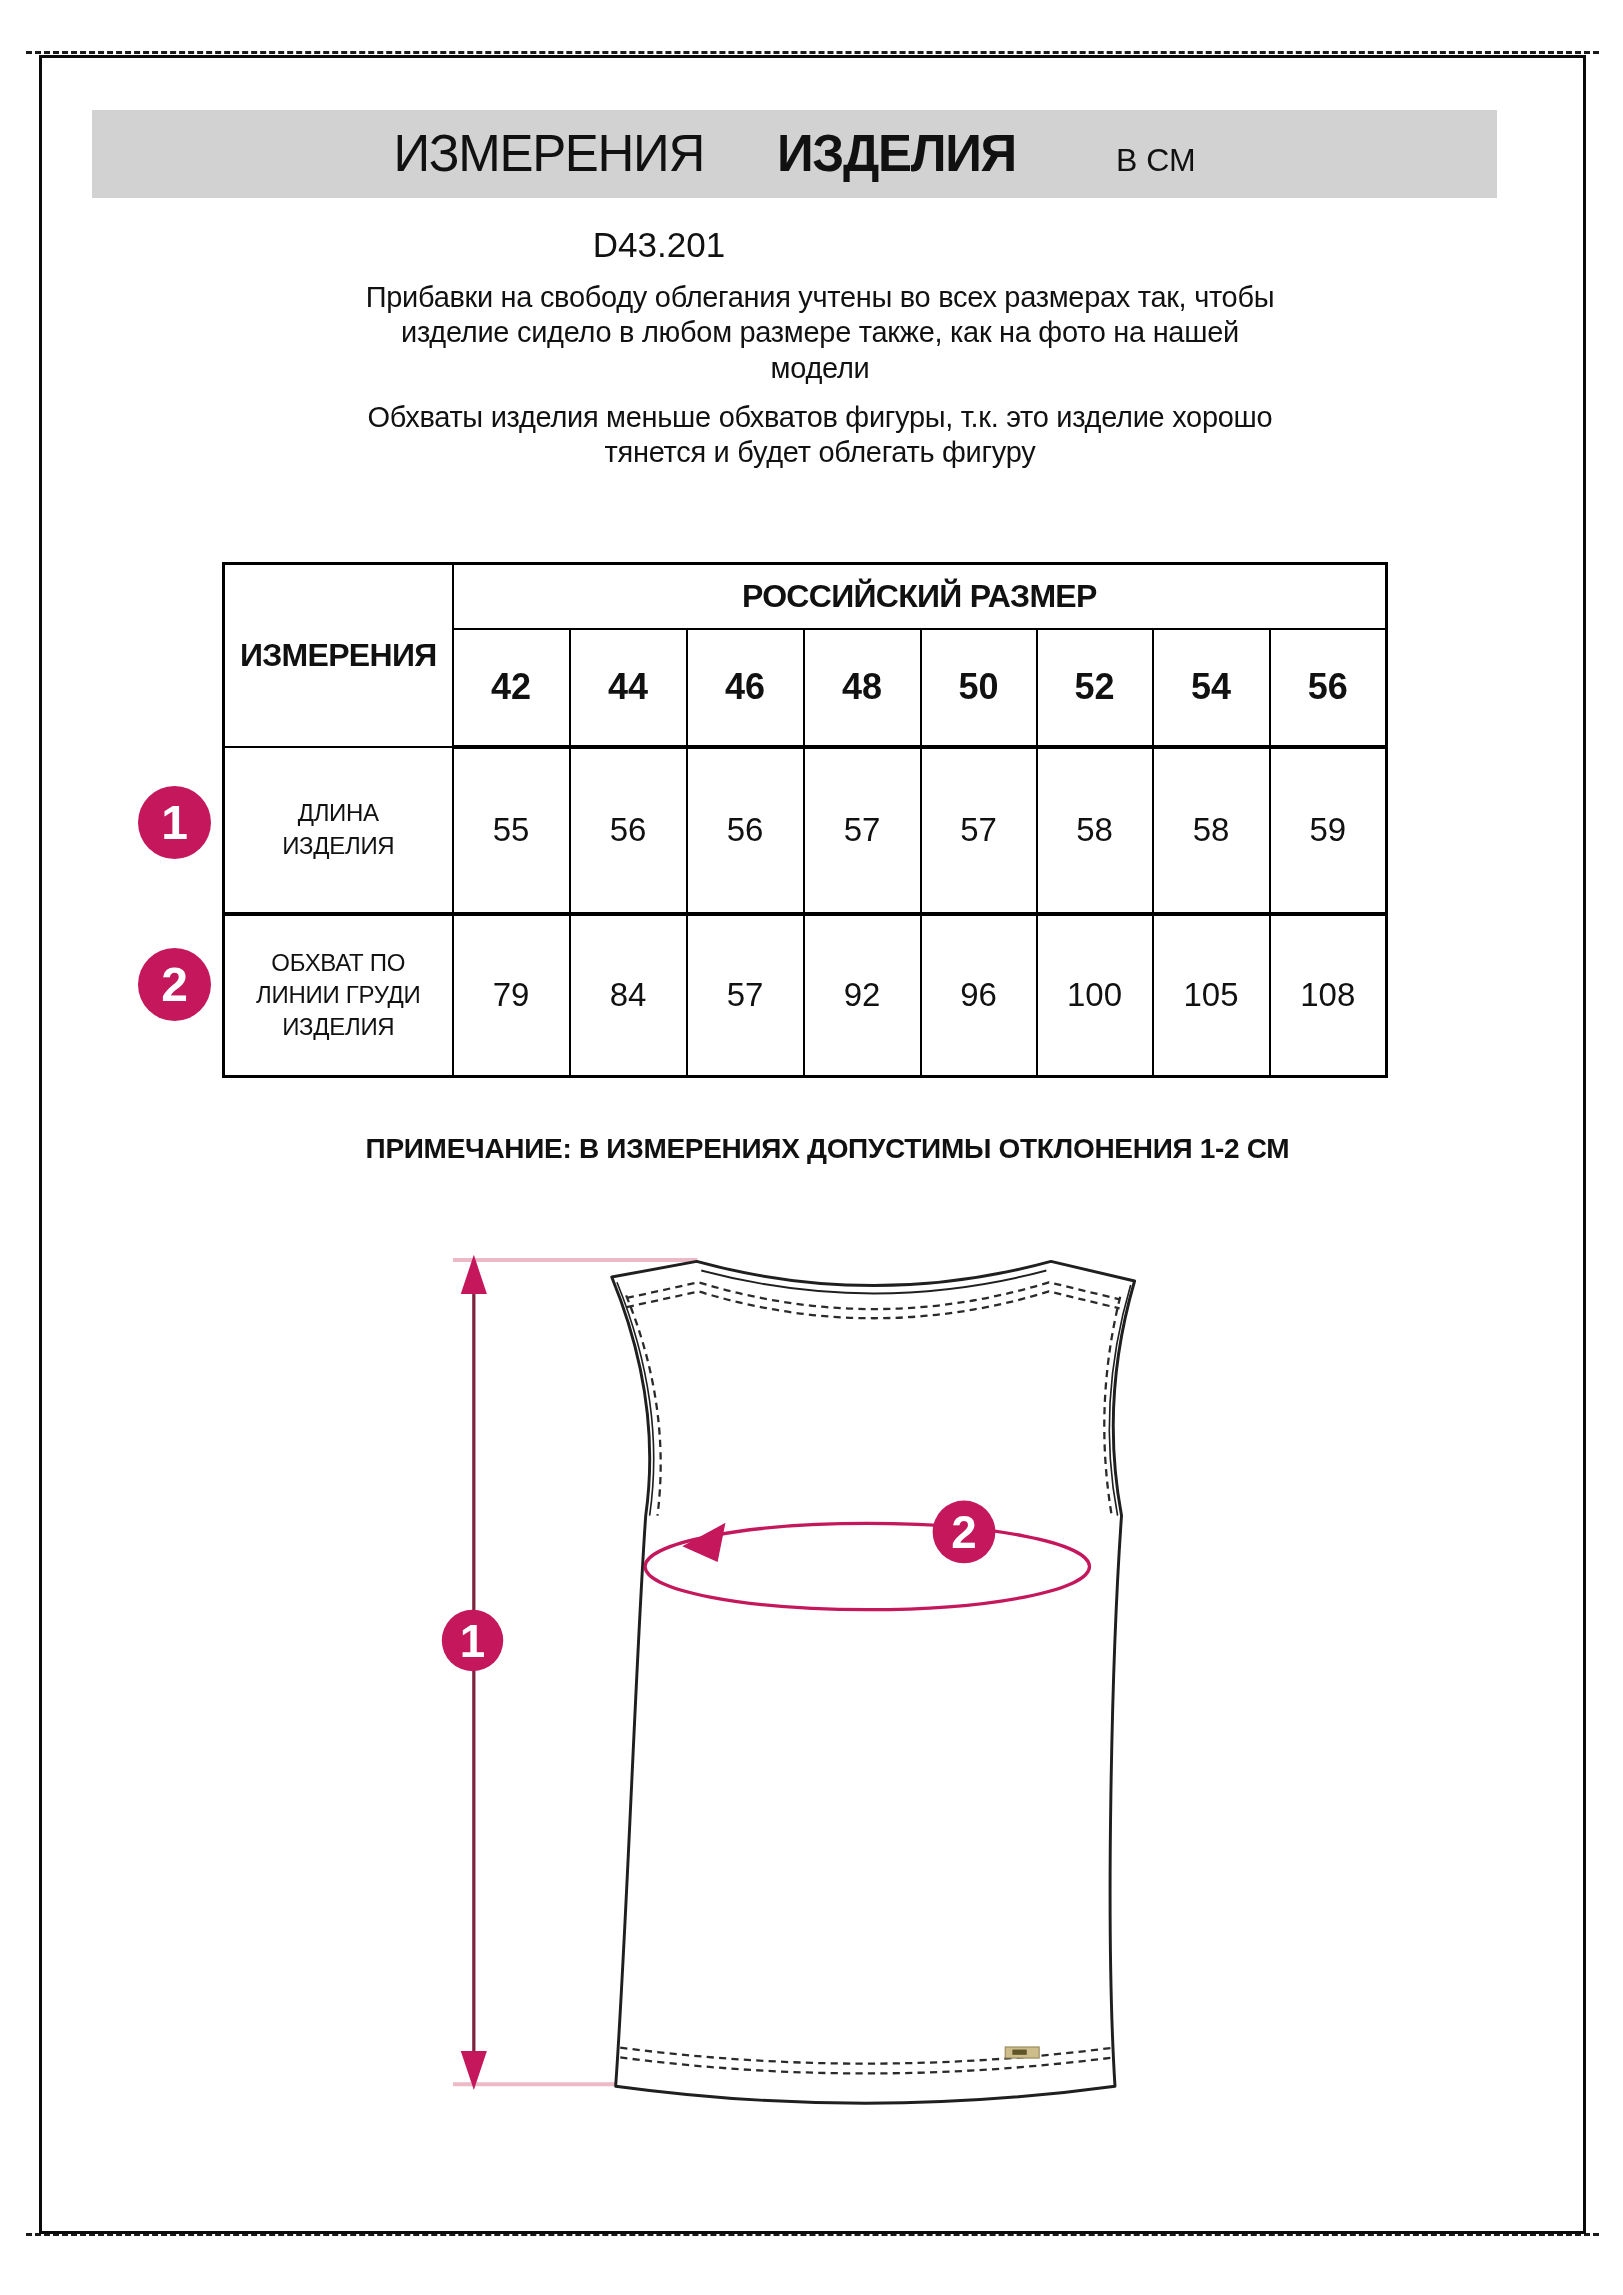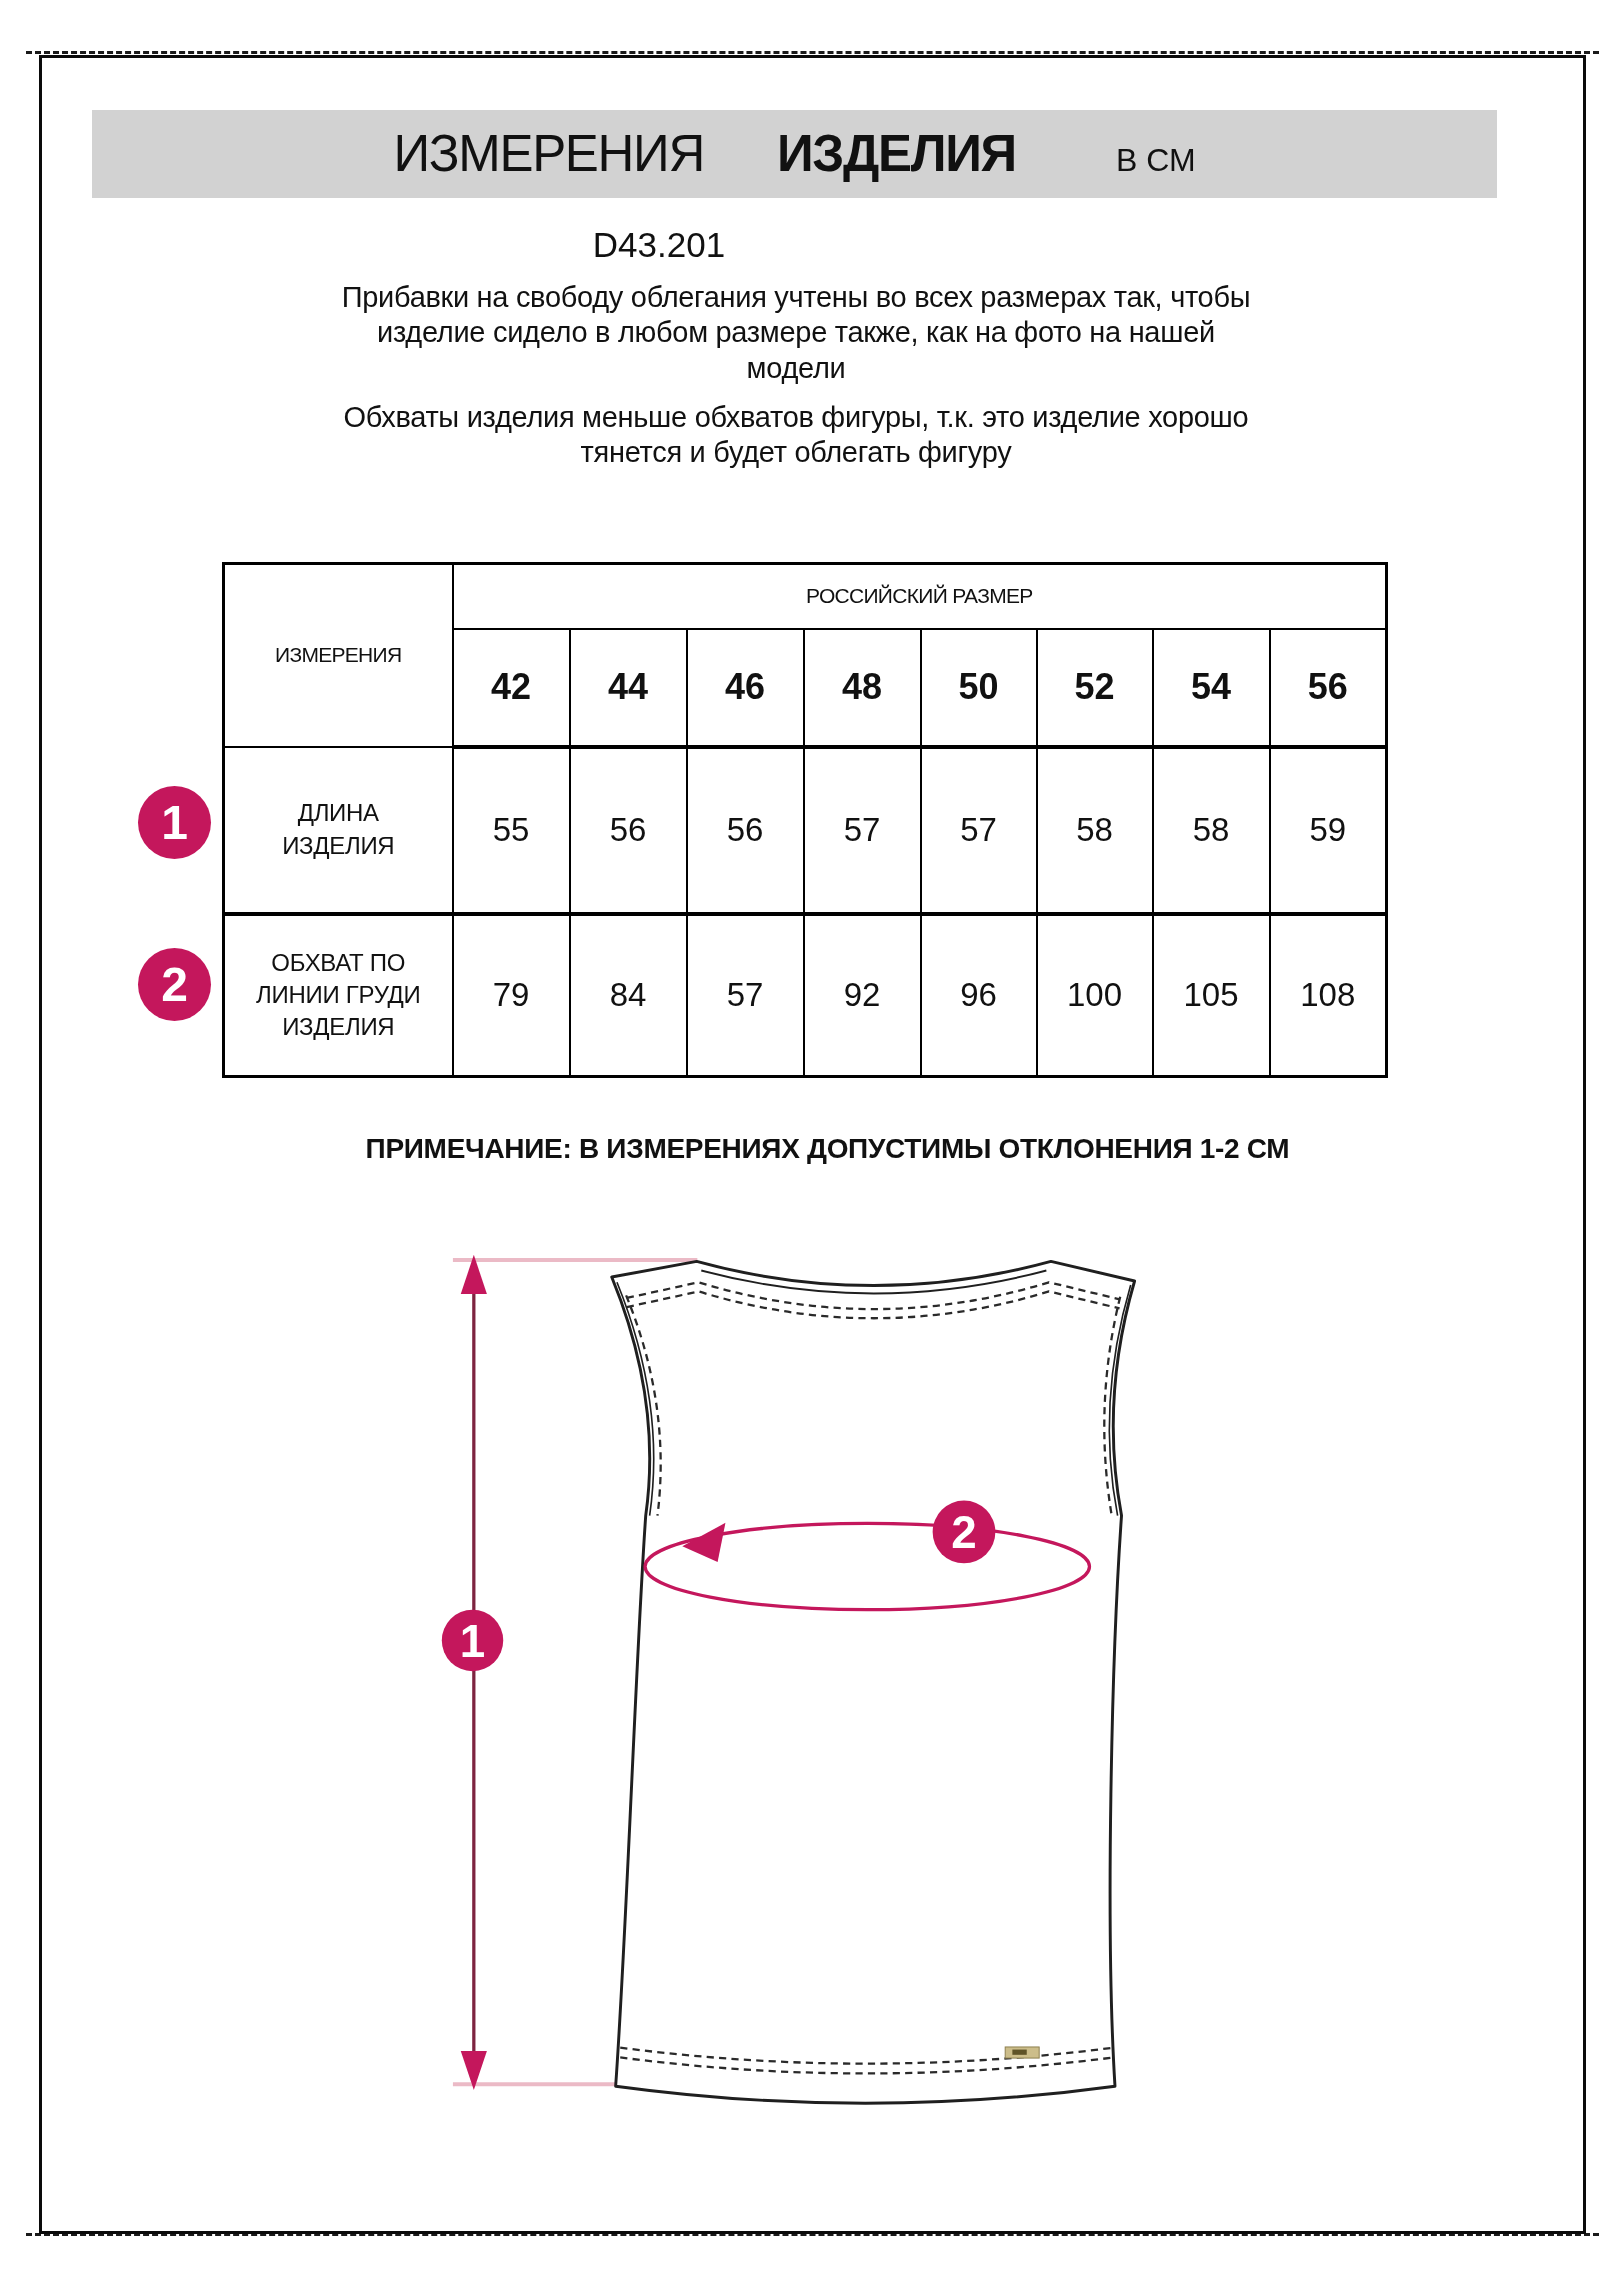"Прибавки на свободу облегания учтены" .intro { left: 180px -> 204px }
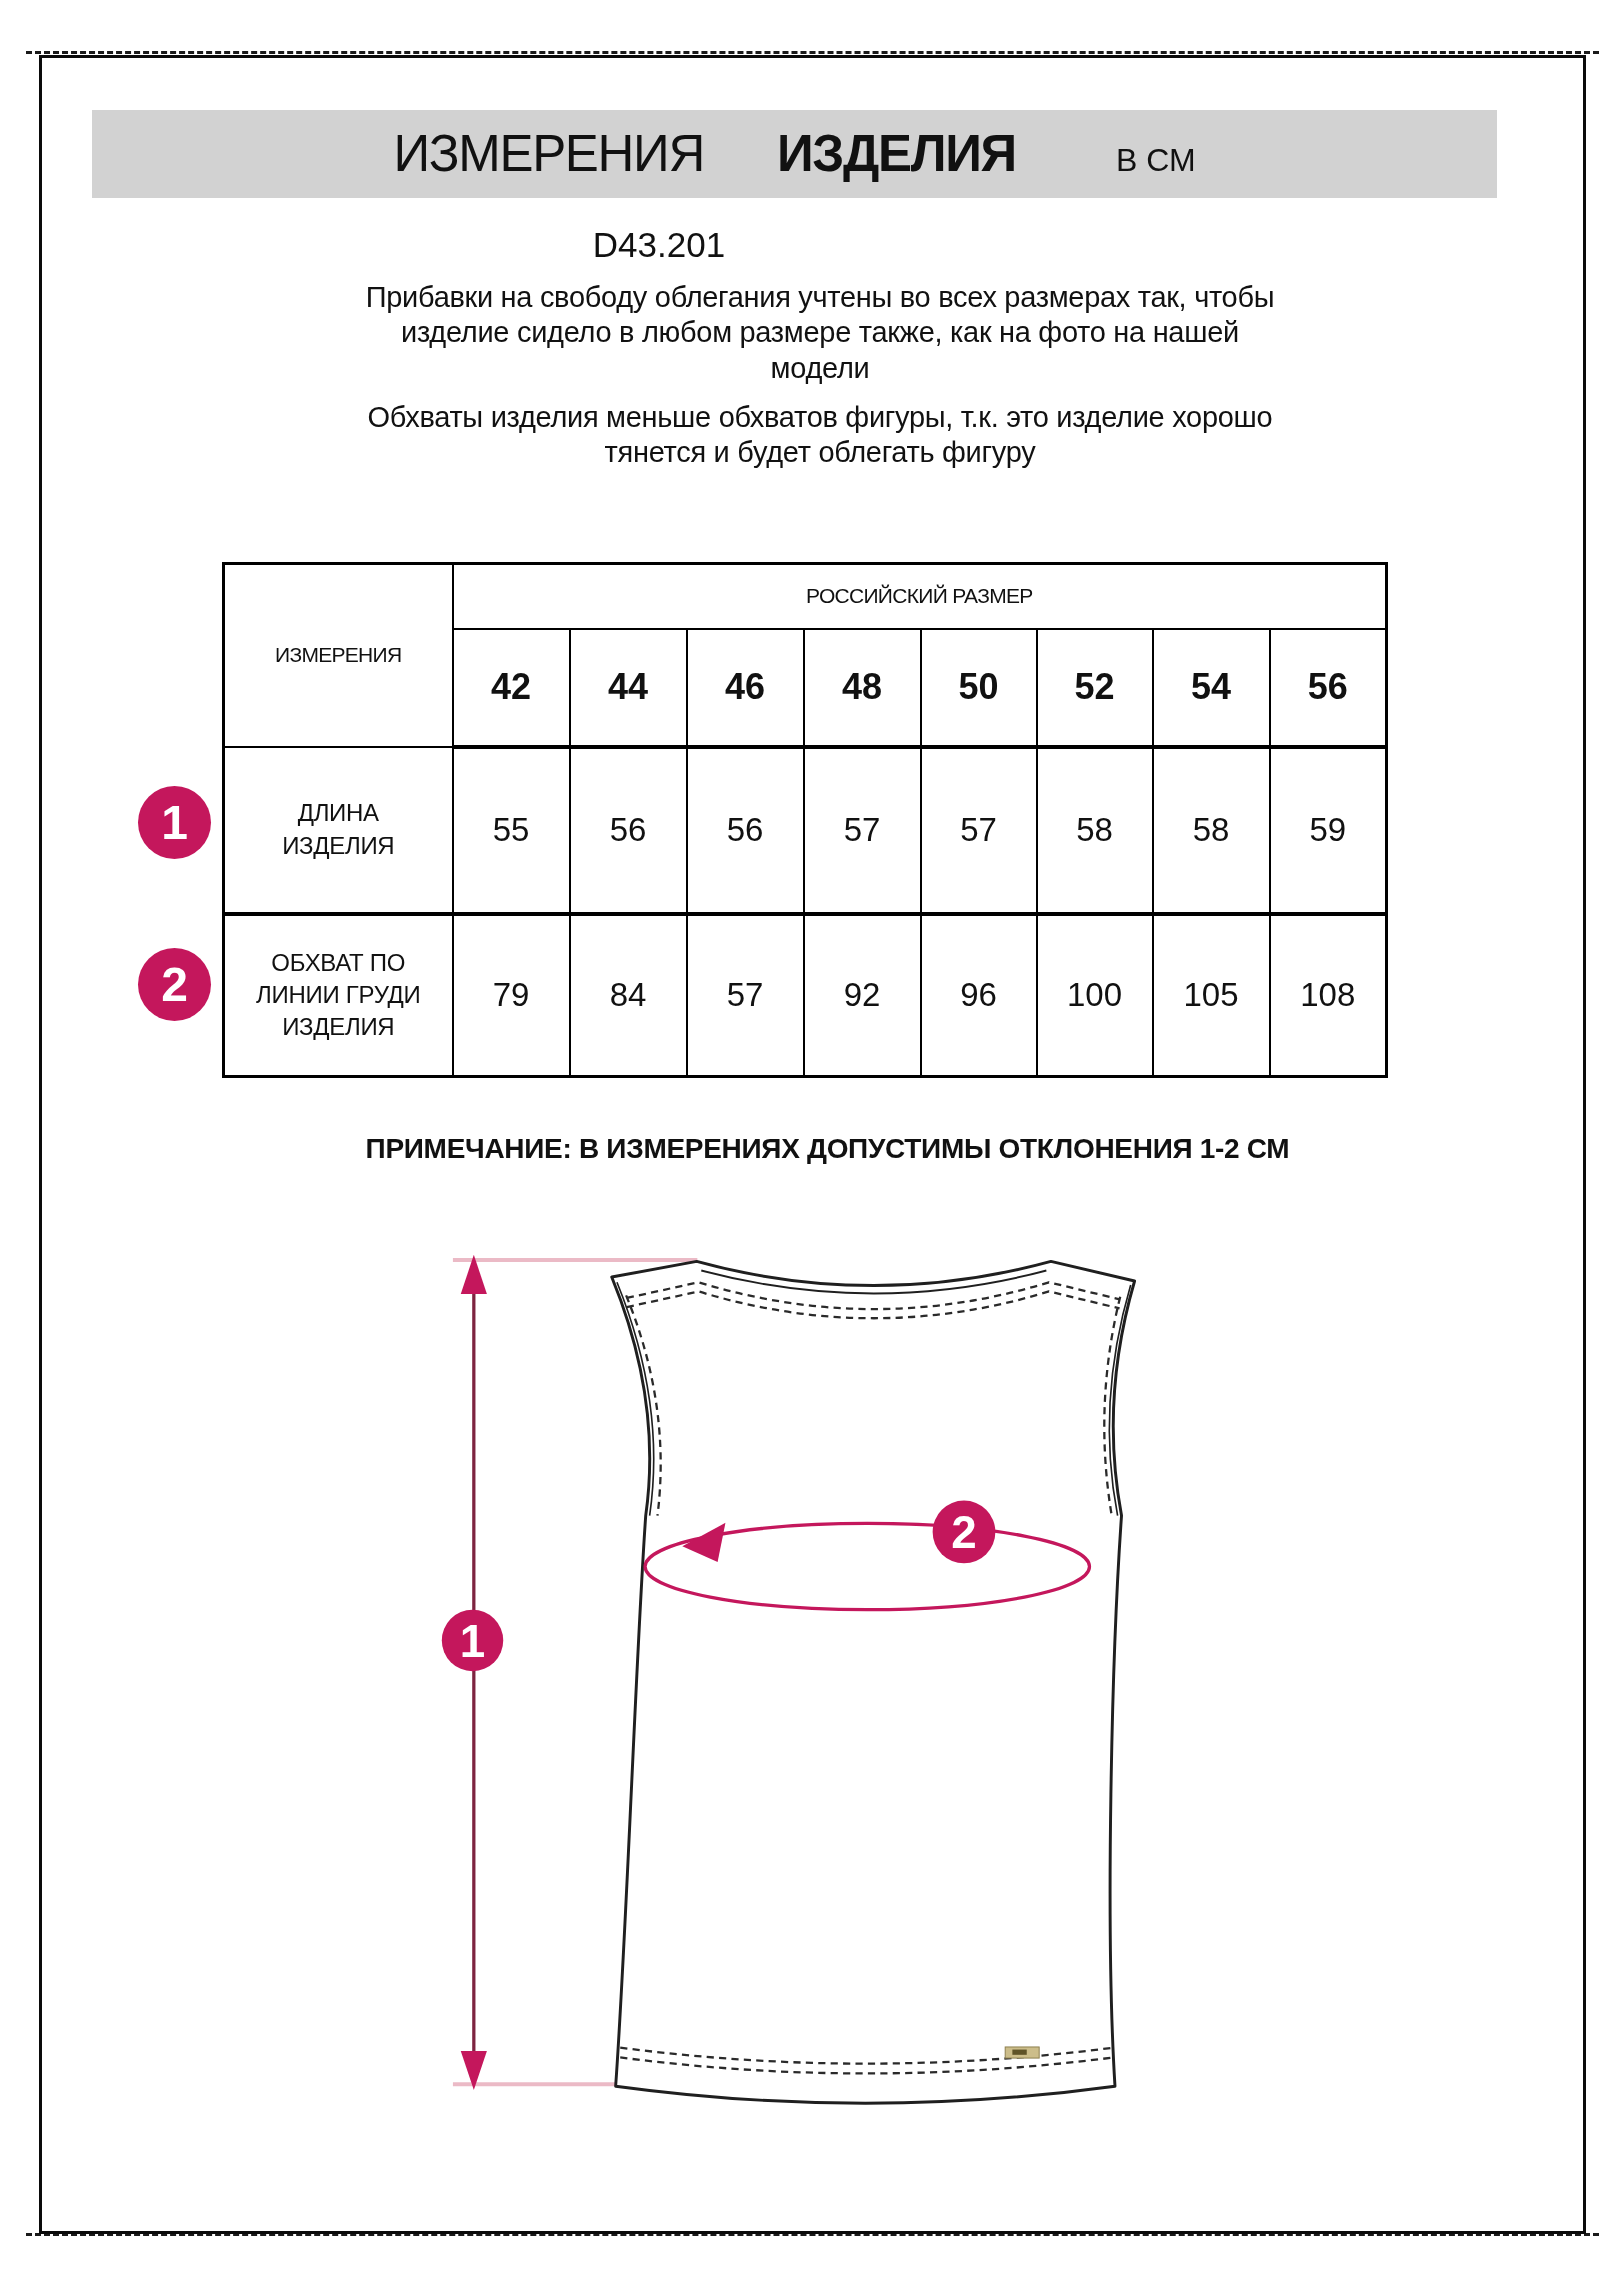"РОССИЙСКИЙ РАЗМЕР" tr.r-group td { font-size: 21px -> 32px; font-weight: none -> bold }
